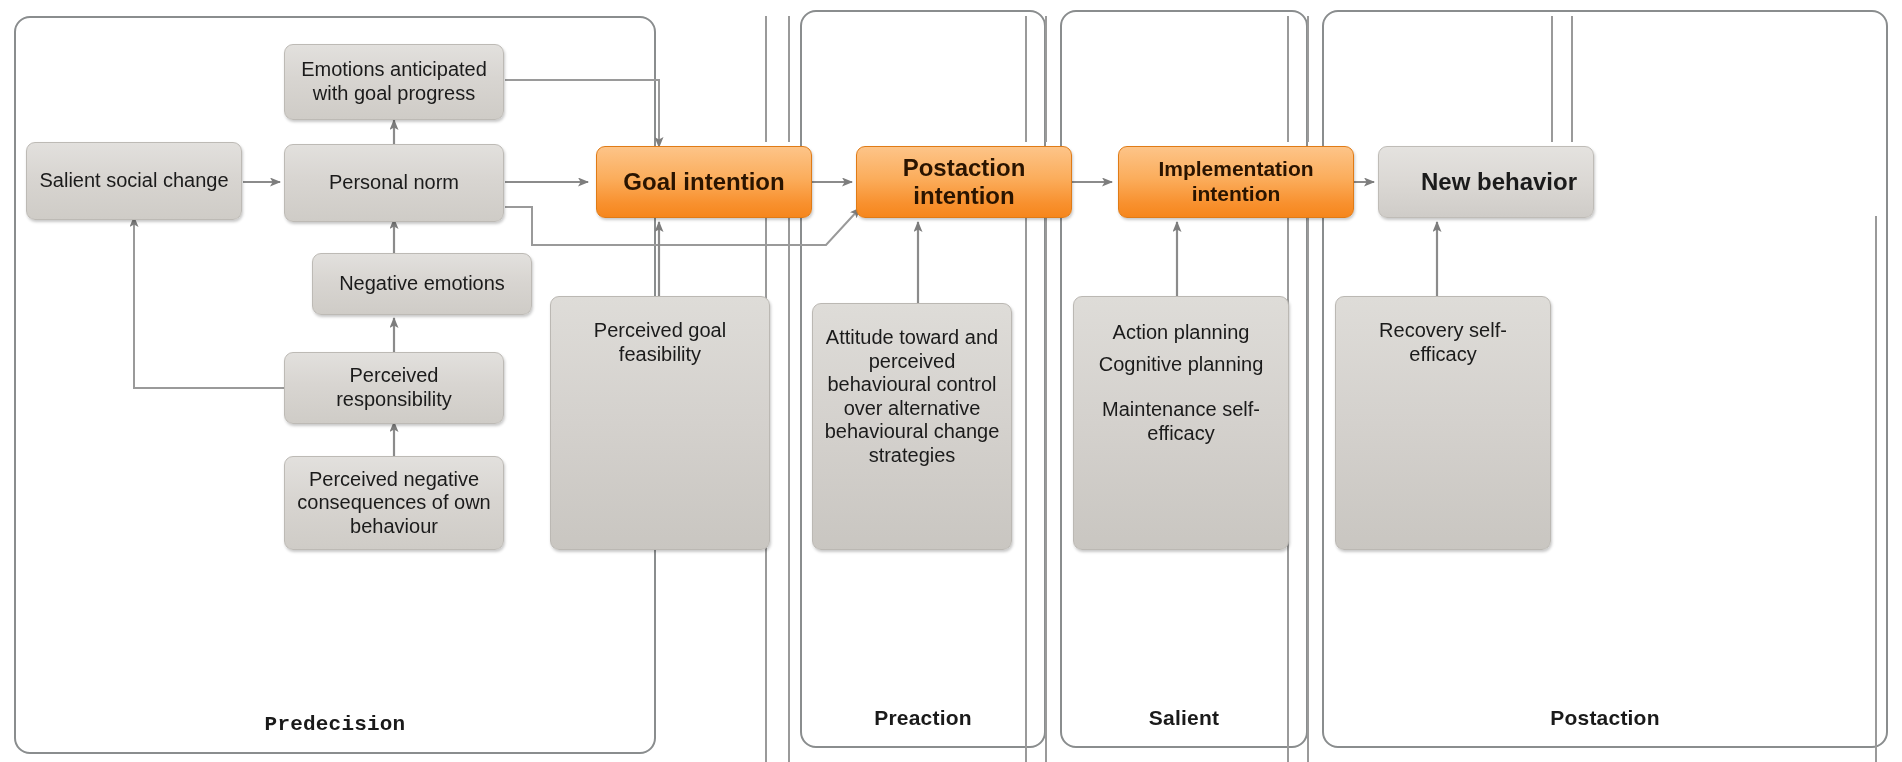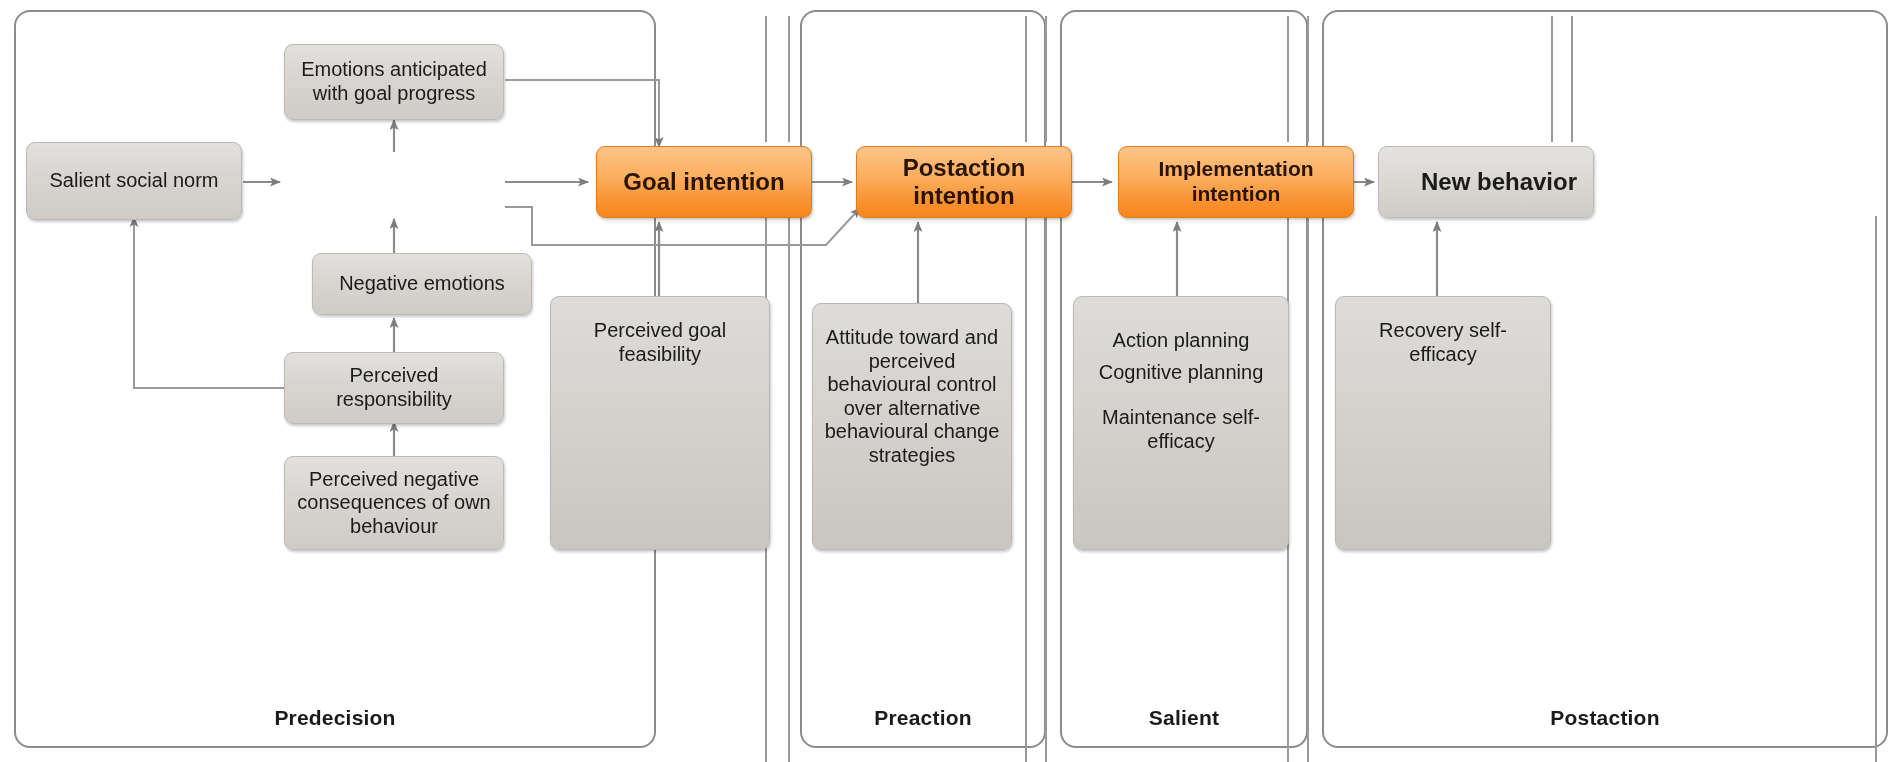"Salient social norm" span.txt { text: norm -> change }
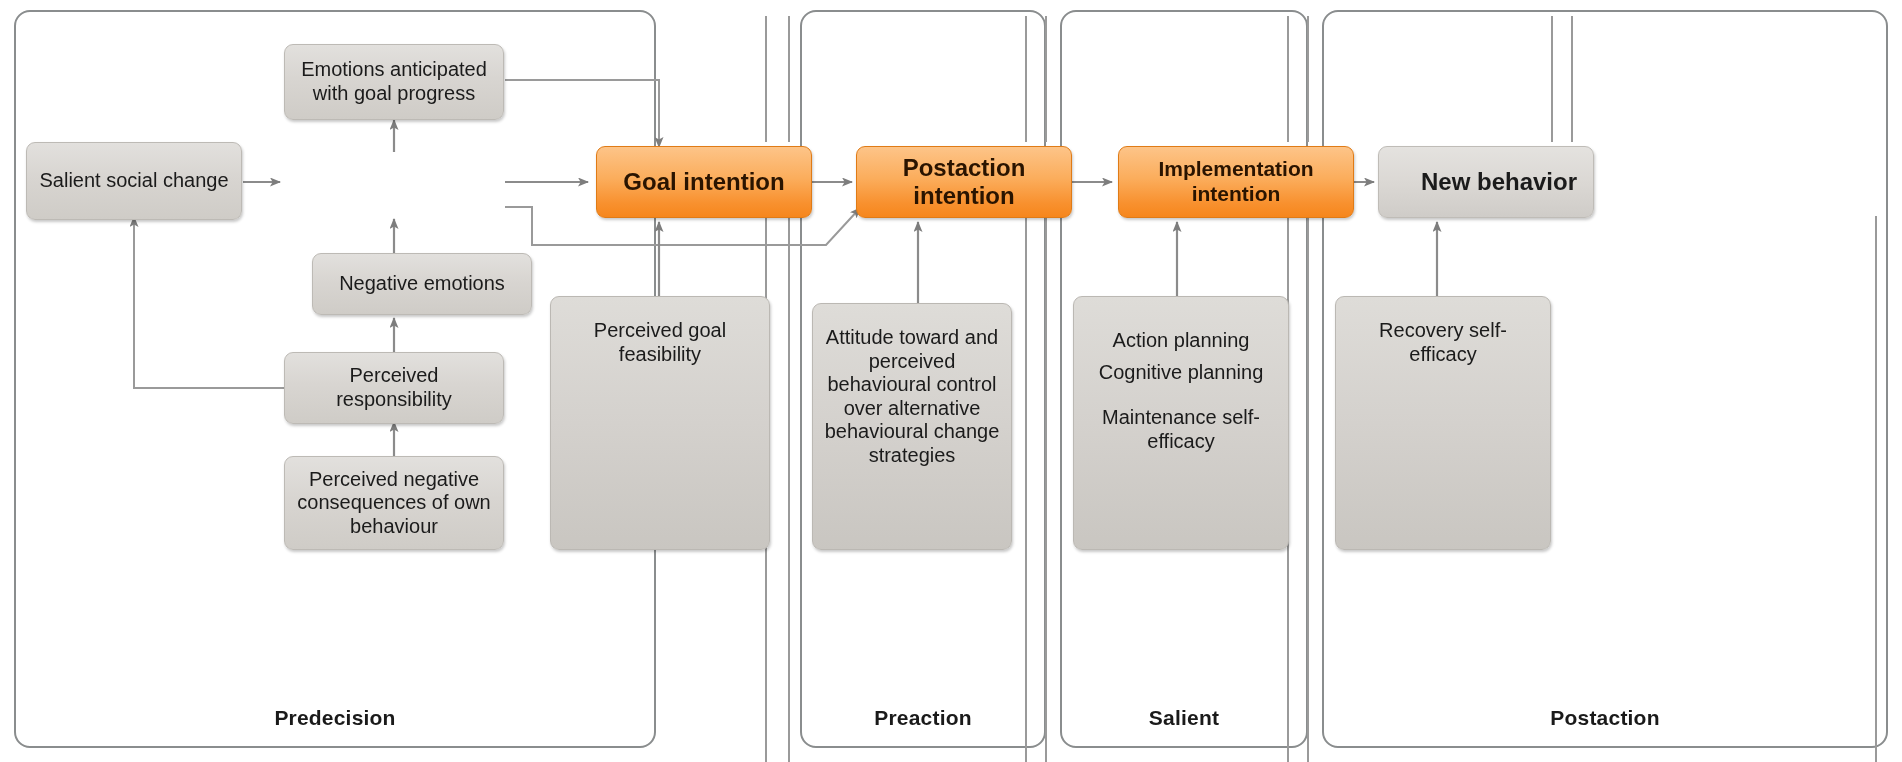"Personal norm" div.node { html: none -> <div> <span>Personal norm</span> </div> }
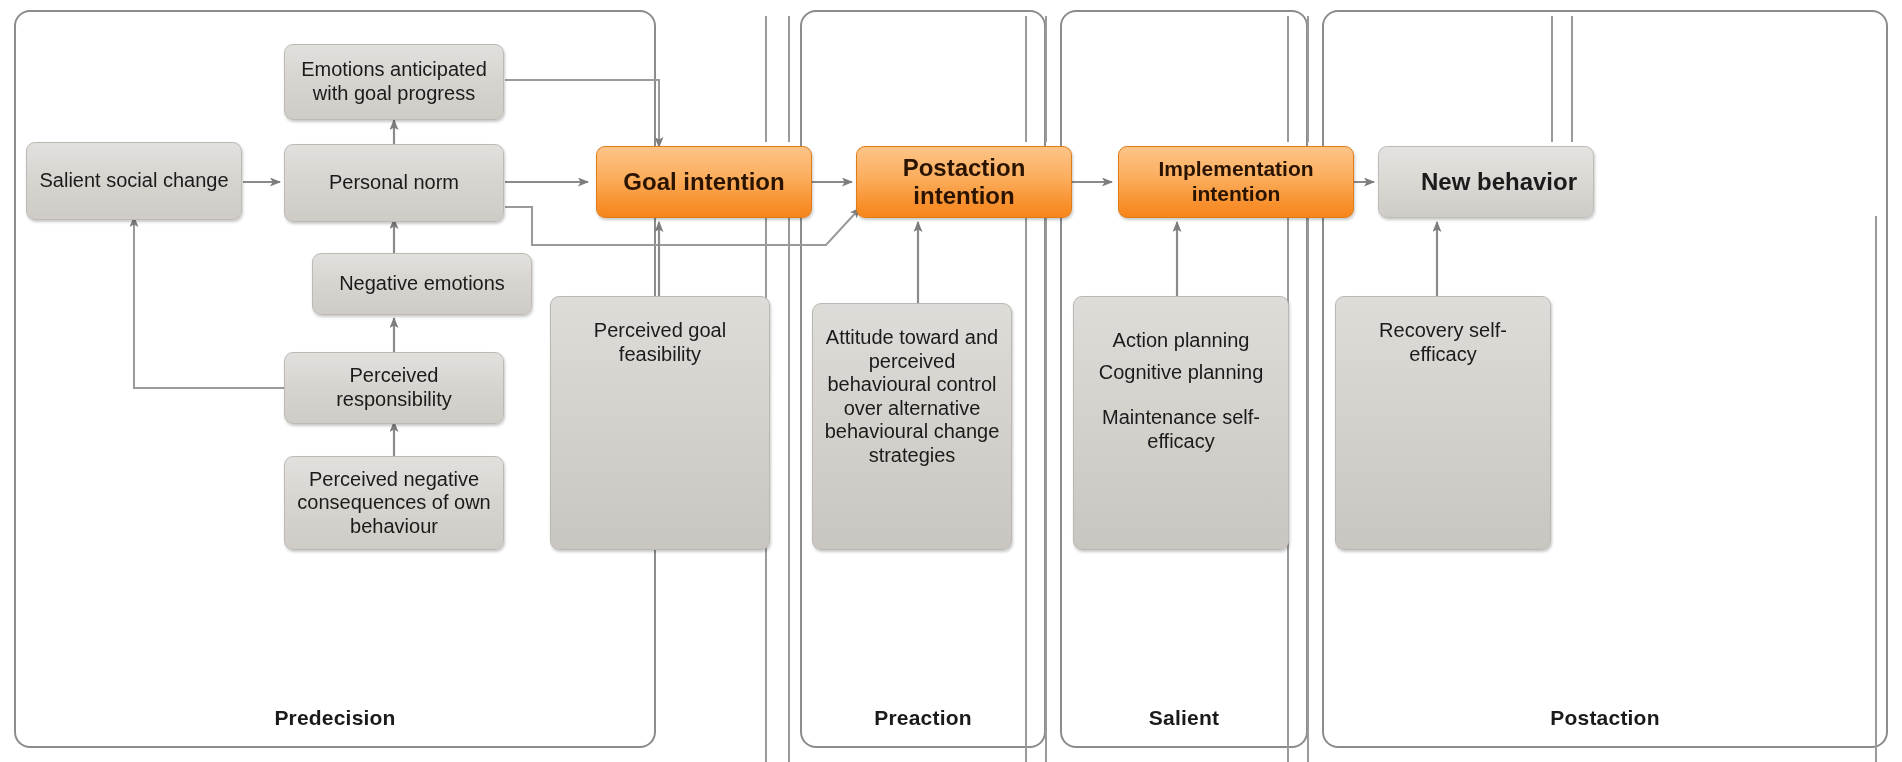"Action planning" div.node { padding-top: 32px -> 24px }
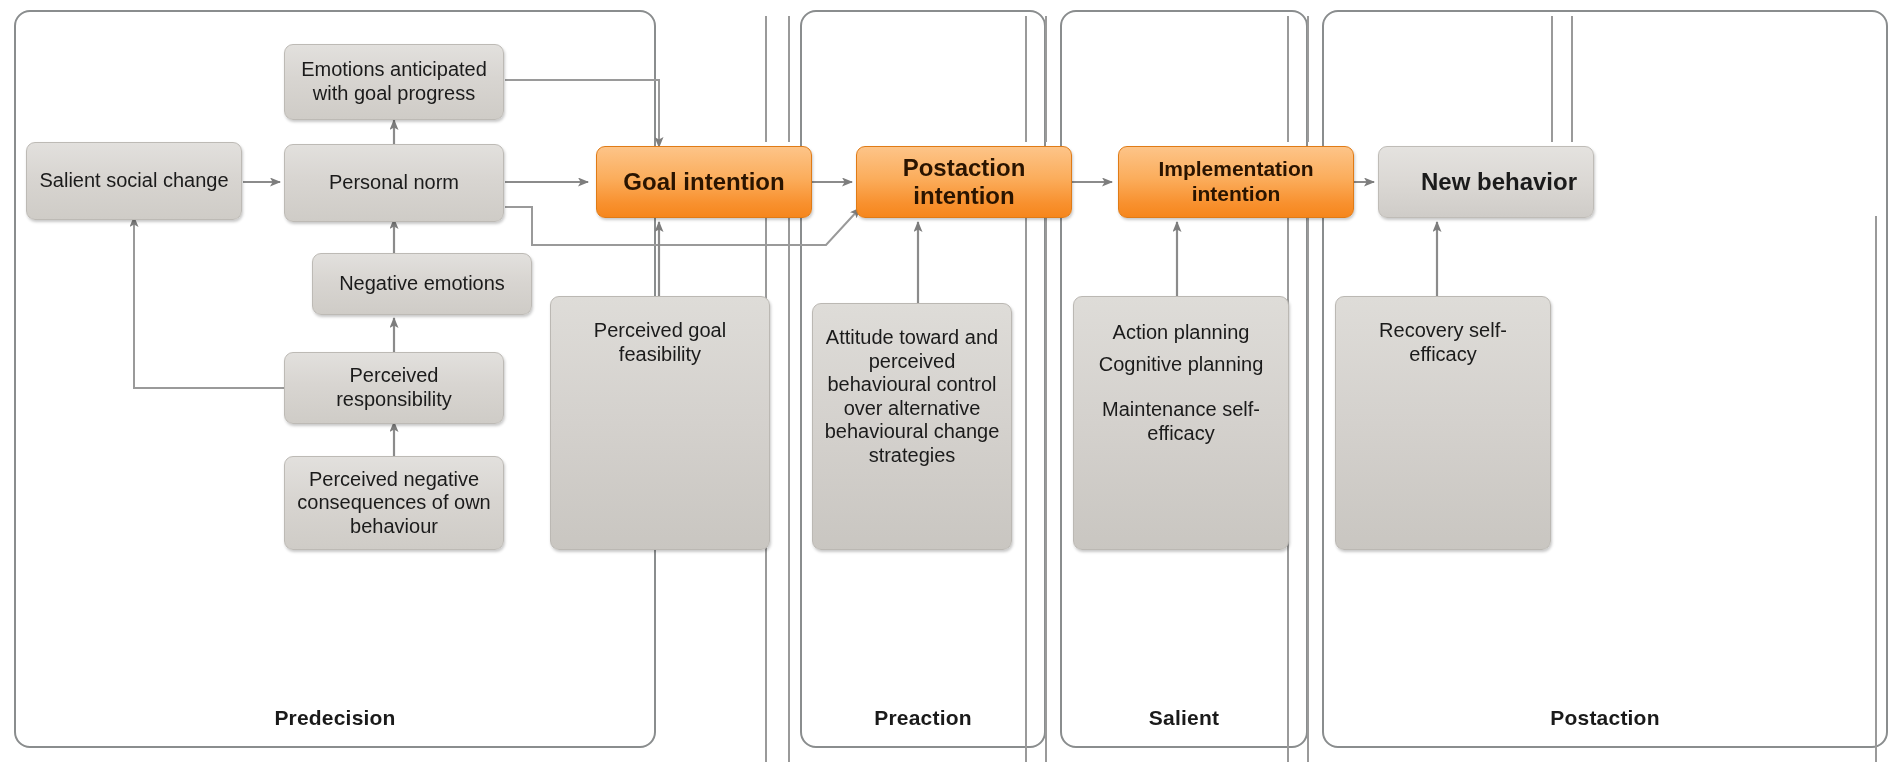"Predecision" div.panel { font-family: none -> Liberation Mono, monospace; top: 10px -> 16px }
